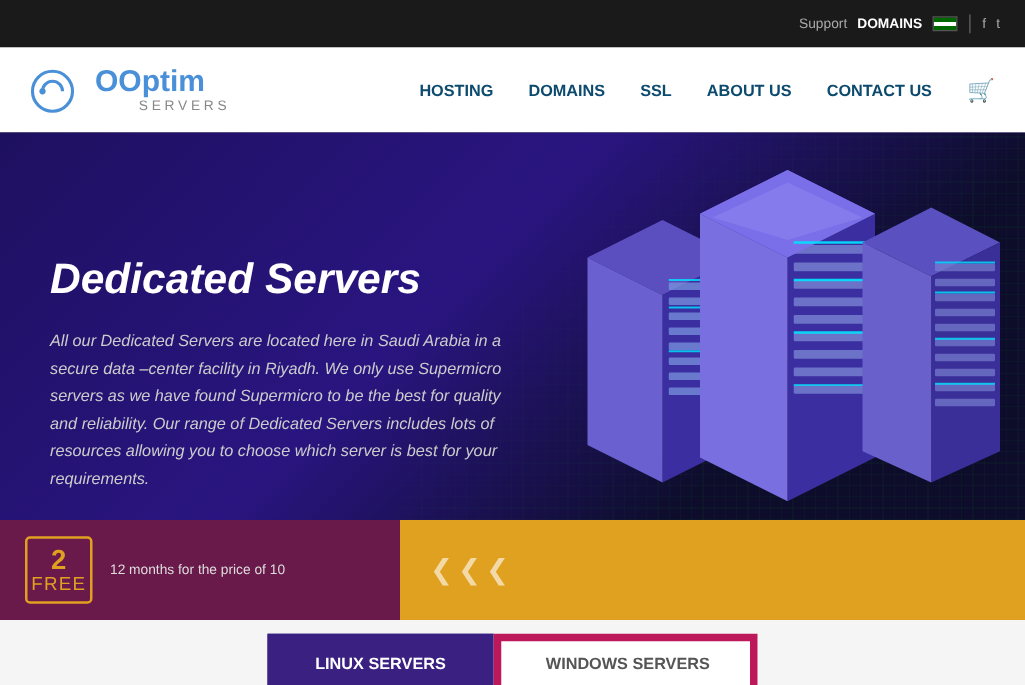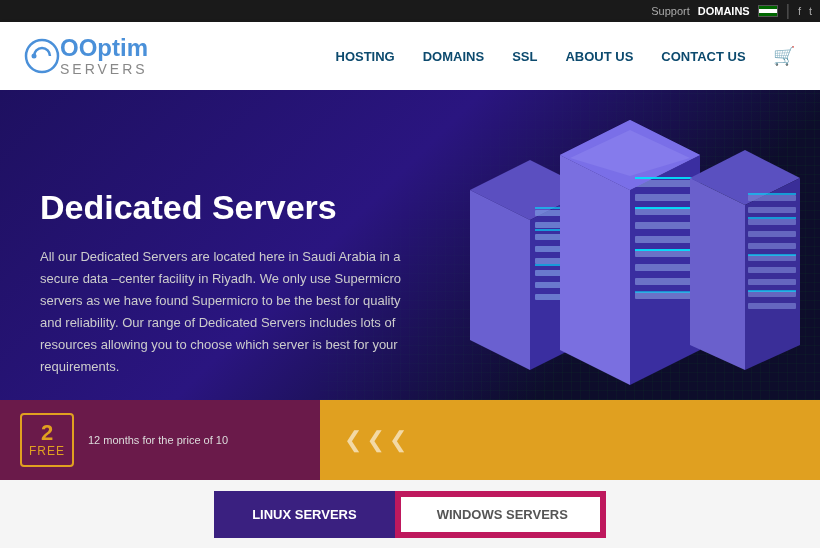"Support" .top-bar { height: 22px -> 38px; padding: 0 8px -> 0 20px }
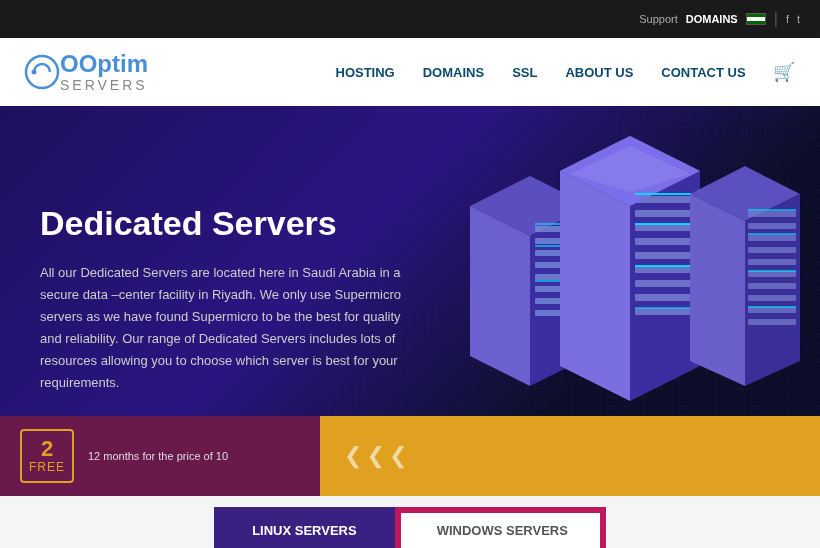"OOptim" .logo { align-items: center -> flex-end; gap: 0 -> 16px }
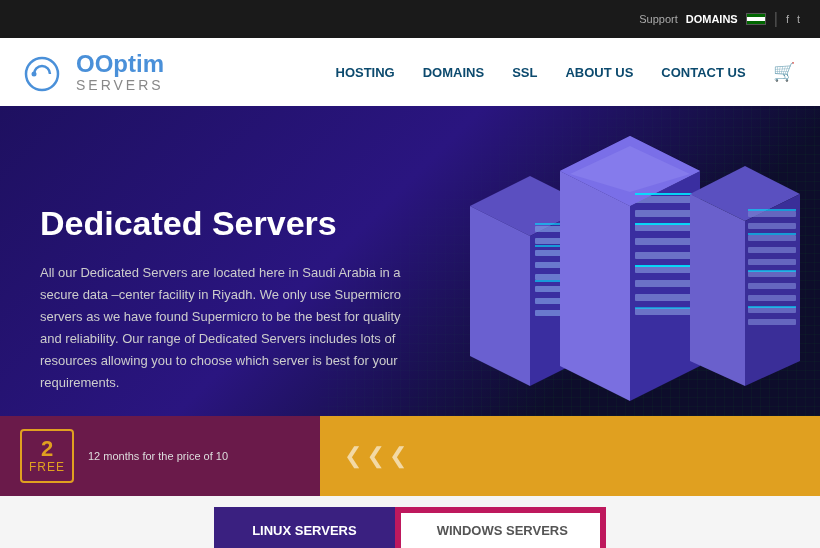"SERVERS" .logo-servers { font-size: 14px -> 11px; margin-left: none -> 35px }
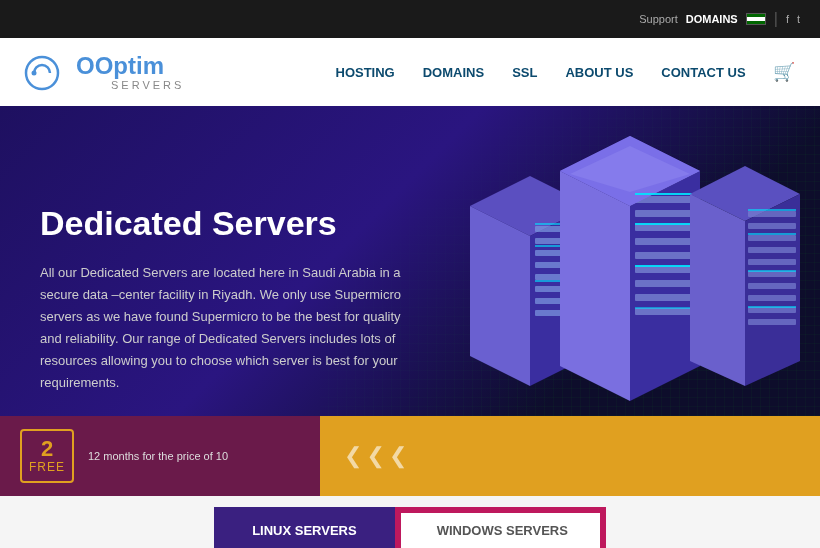"Dedicated Servers" .hero-content { font-style: none -> italic }
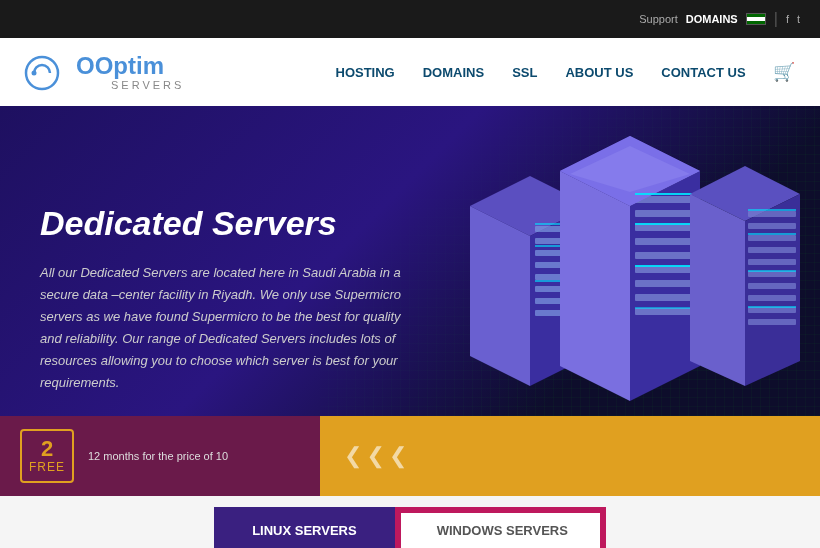"FREE" .promo-badge-label { font-size: 12px -> 15px }
